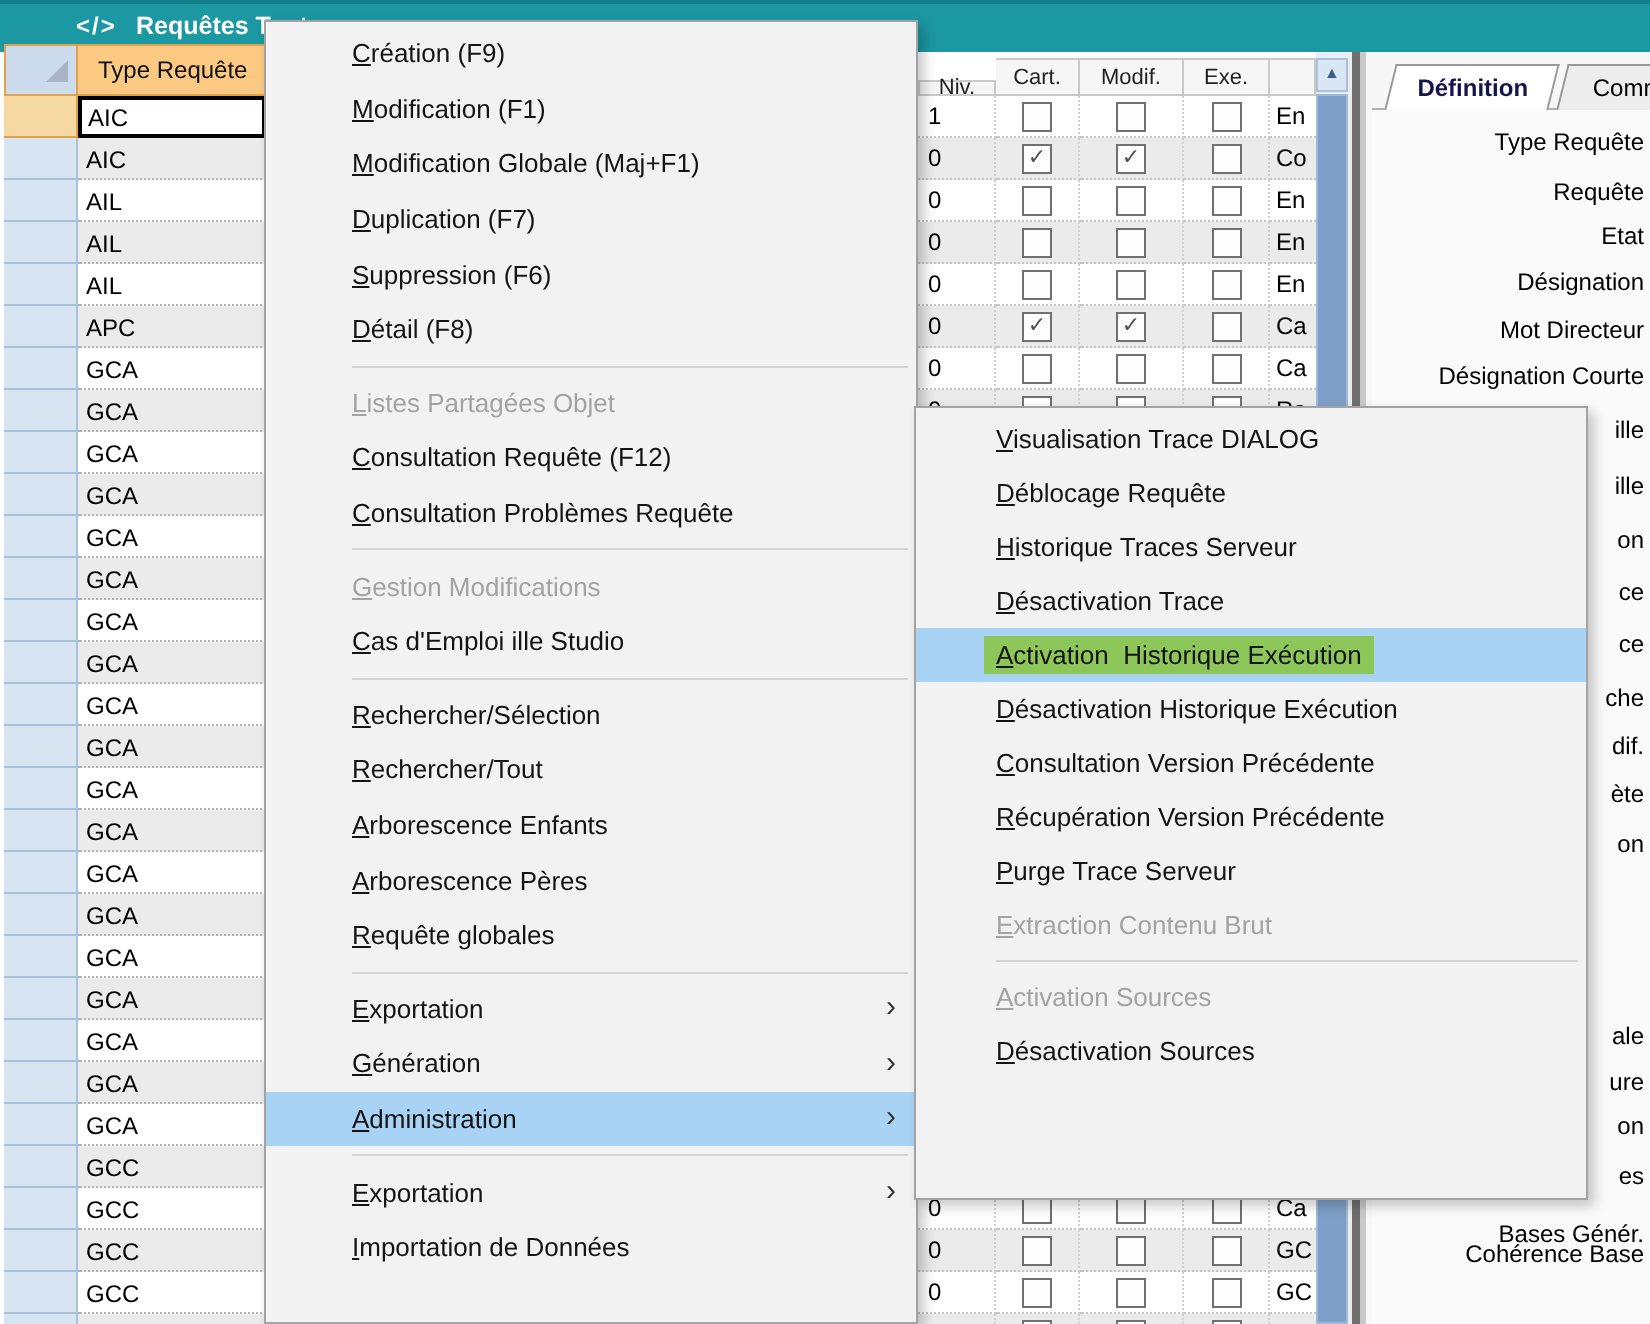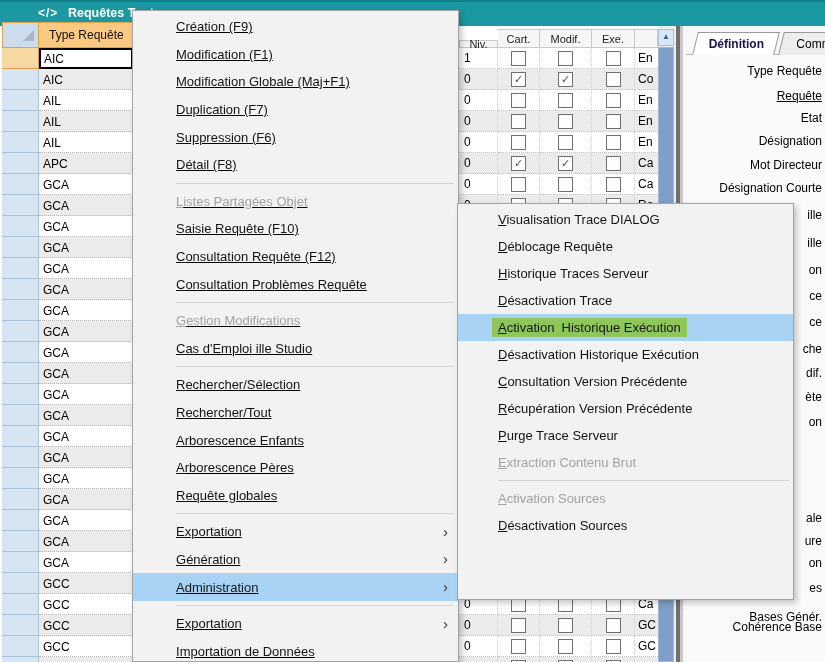"Création (F9)" #menu1 { text-decoration: underline -> none }
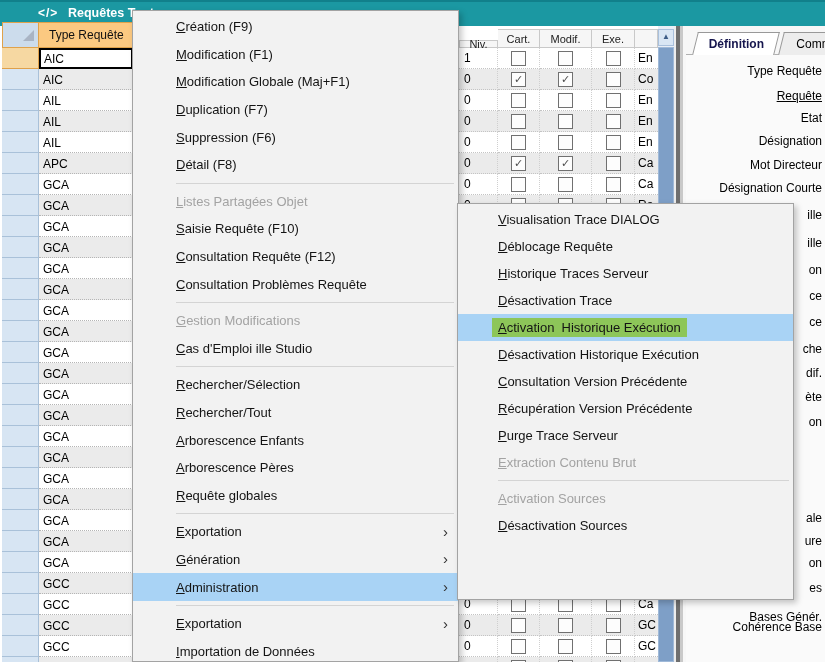"Requête" div.plabel { text-decoration: underline -> none }
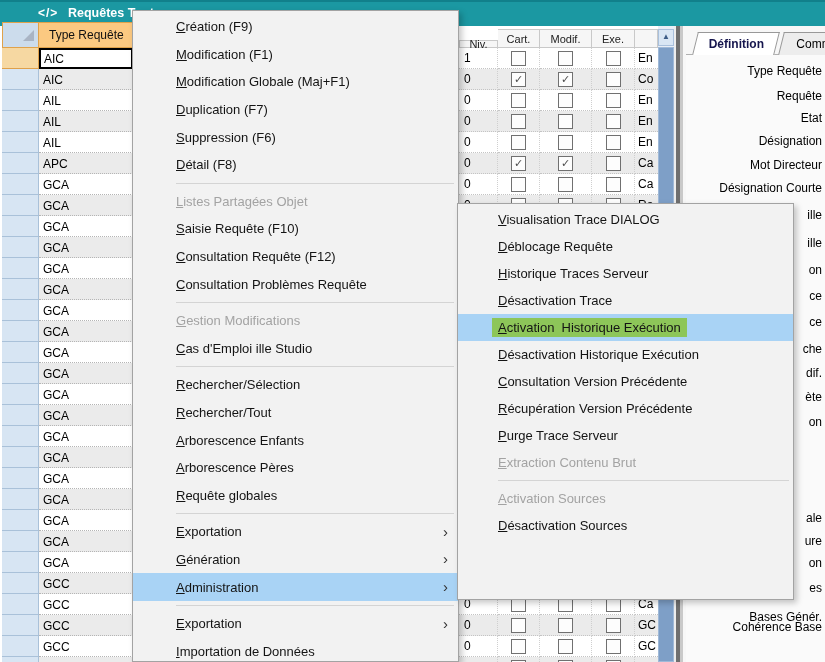"Saisie Requête (F10)" div.mi { html: <div> <span>Saisie Requête (F10)</span> </div> -> none }
